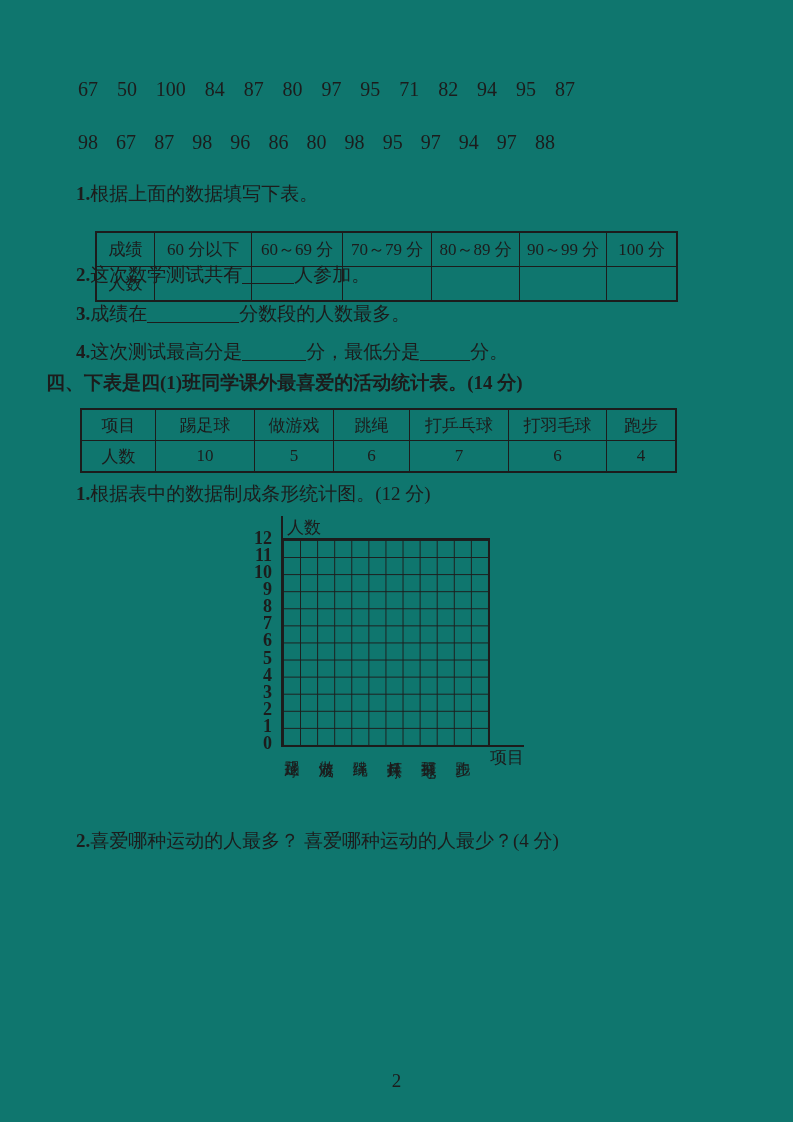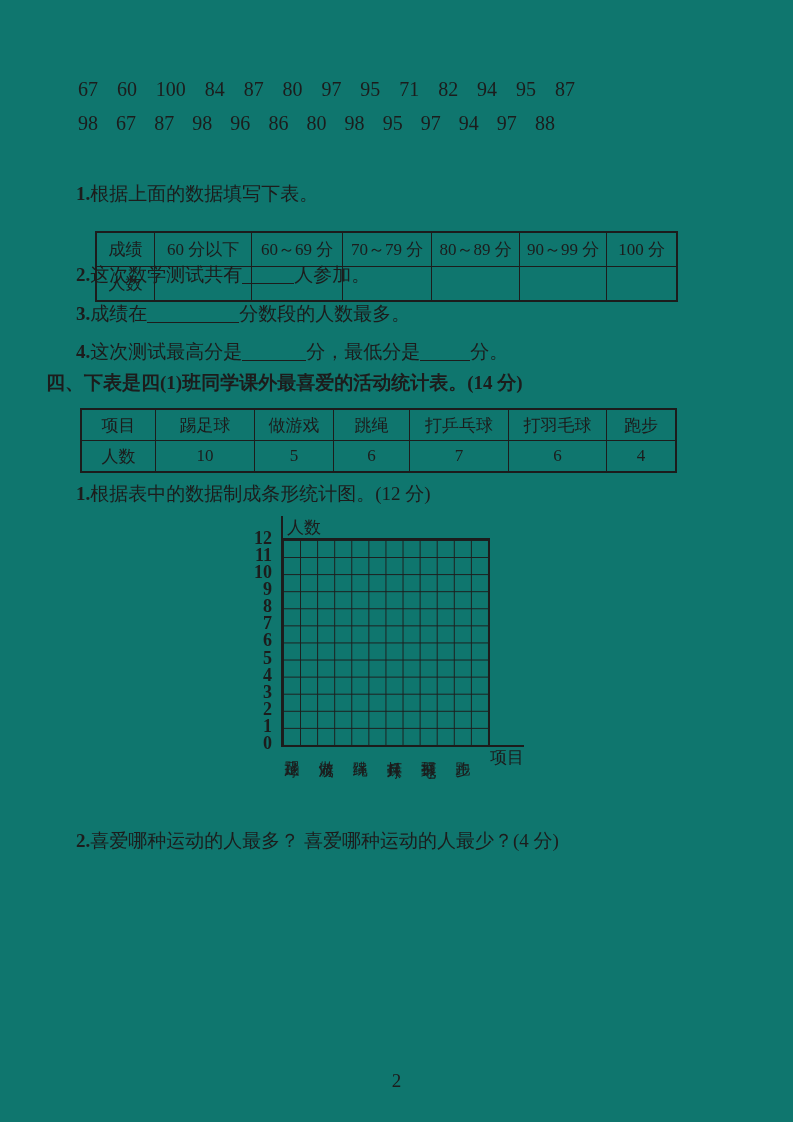"60" span.num { text: 60 -> 50 }
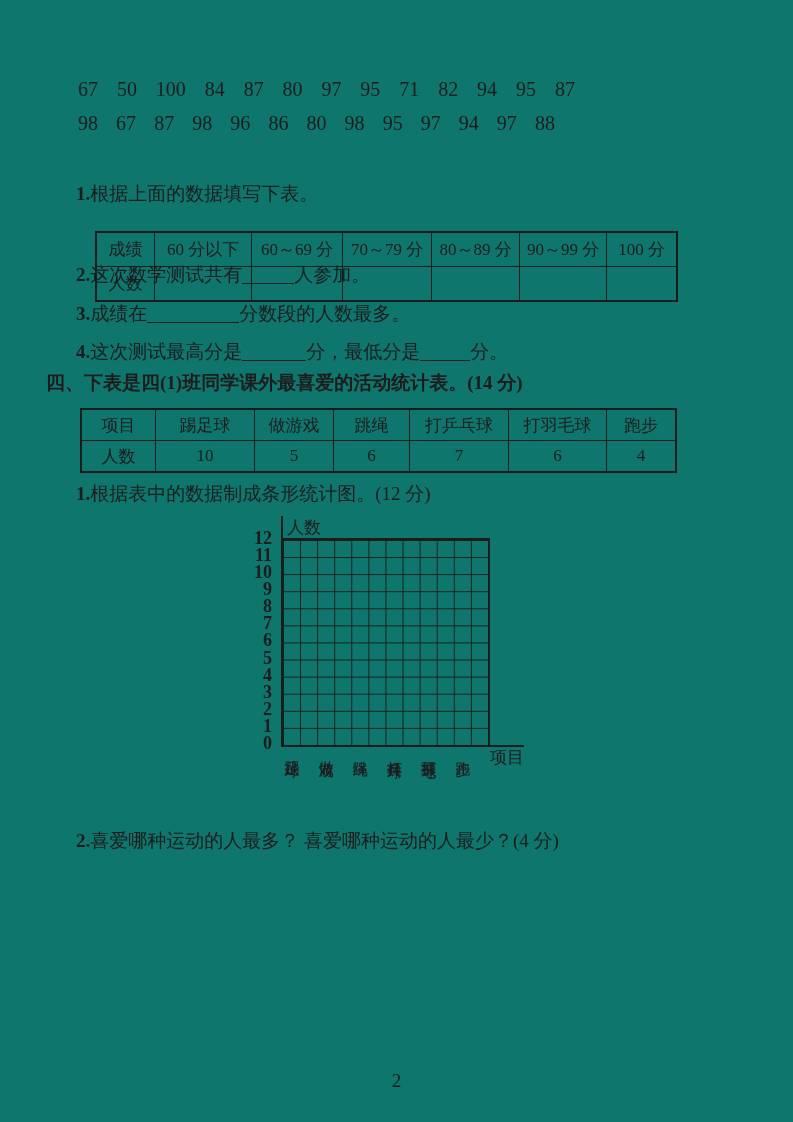"98" div.abs { top: 112px -> 131px }
